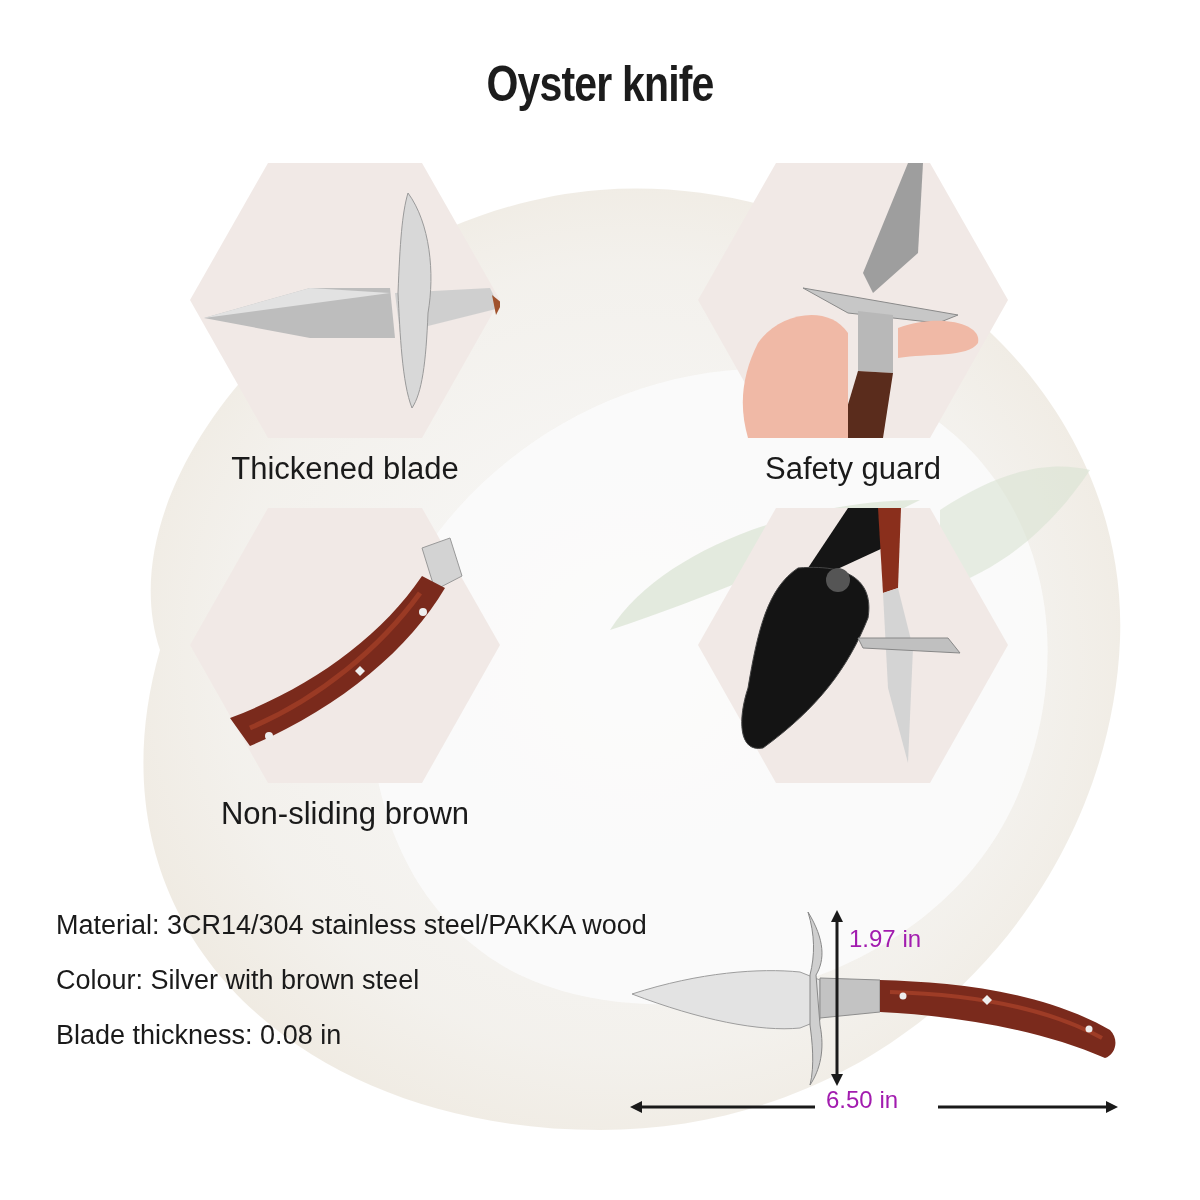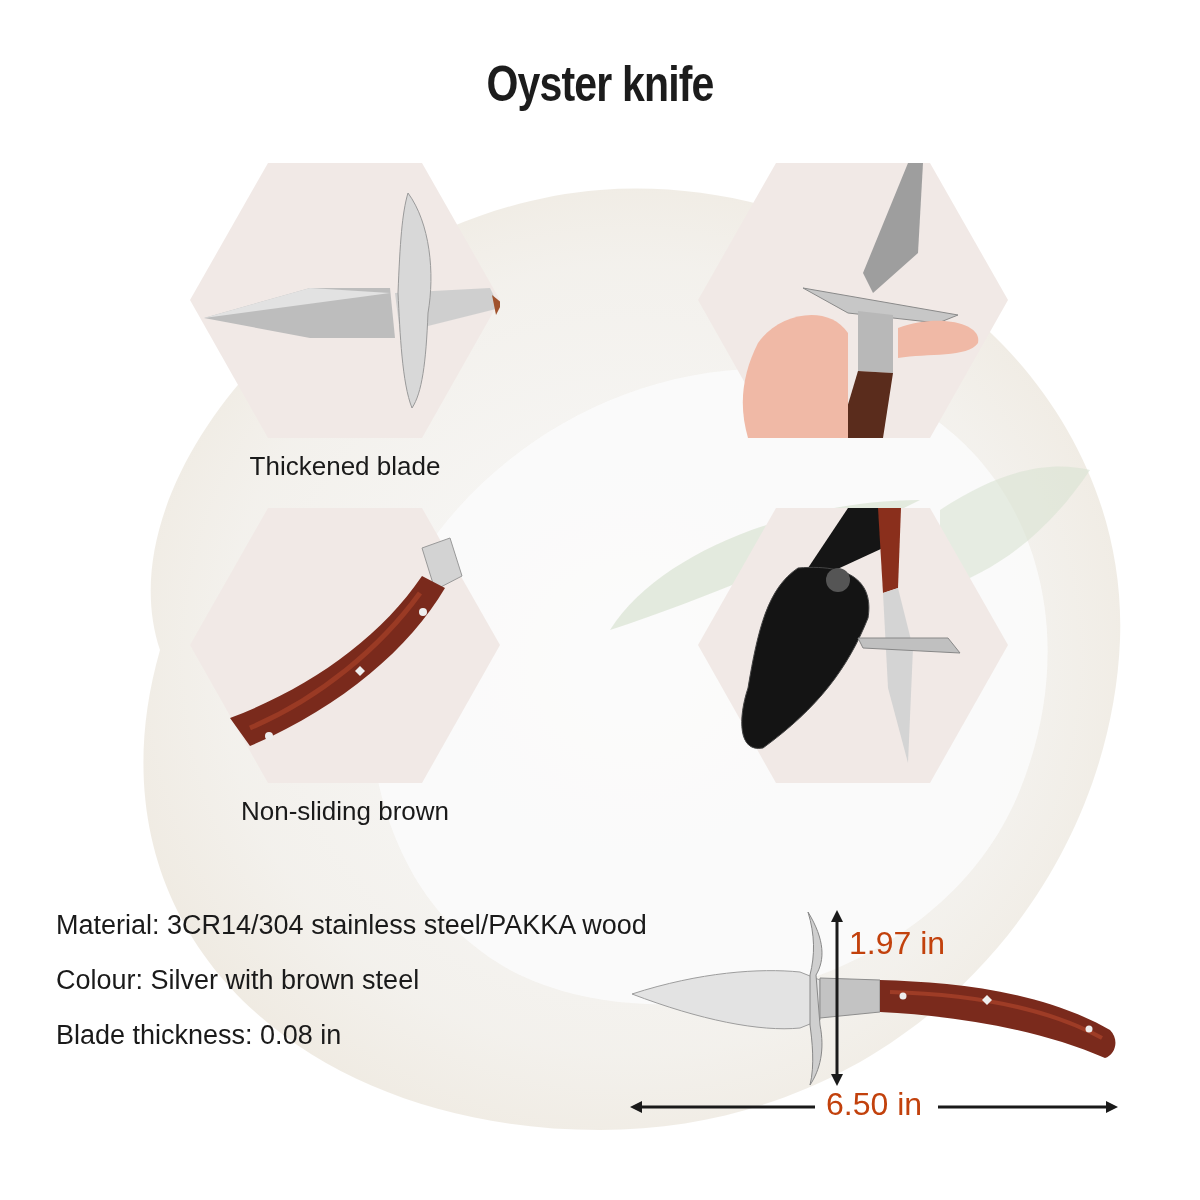"Thickened blade" .caption { font-size: 26px -> 31px }
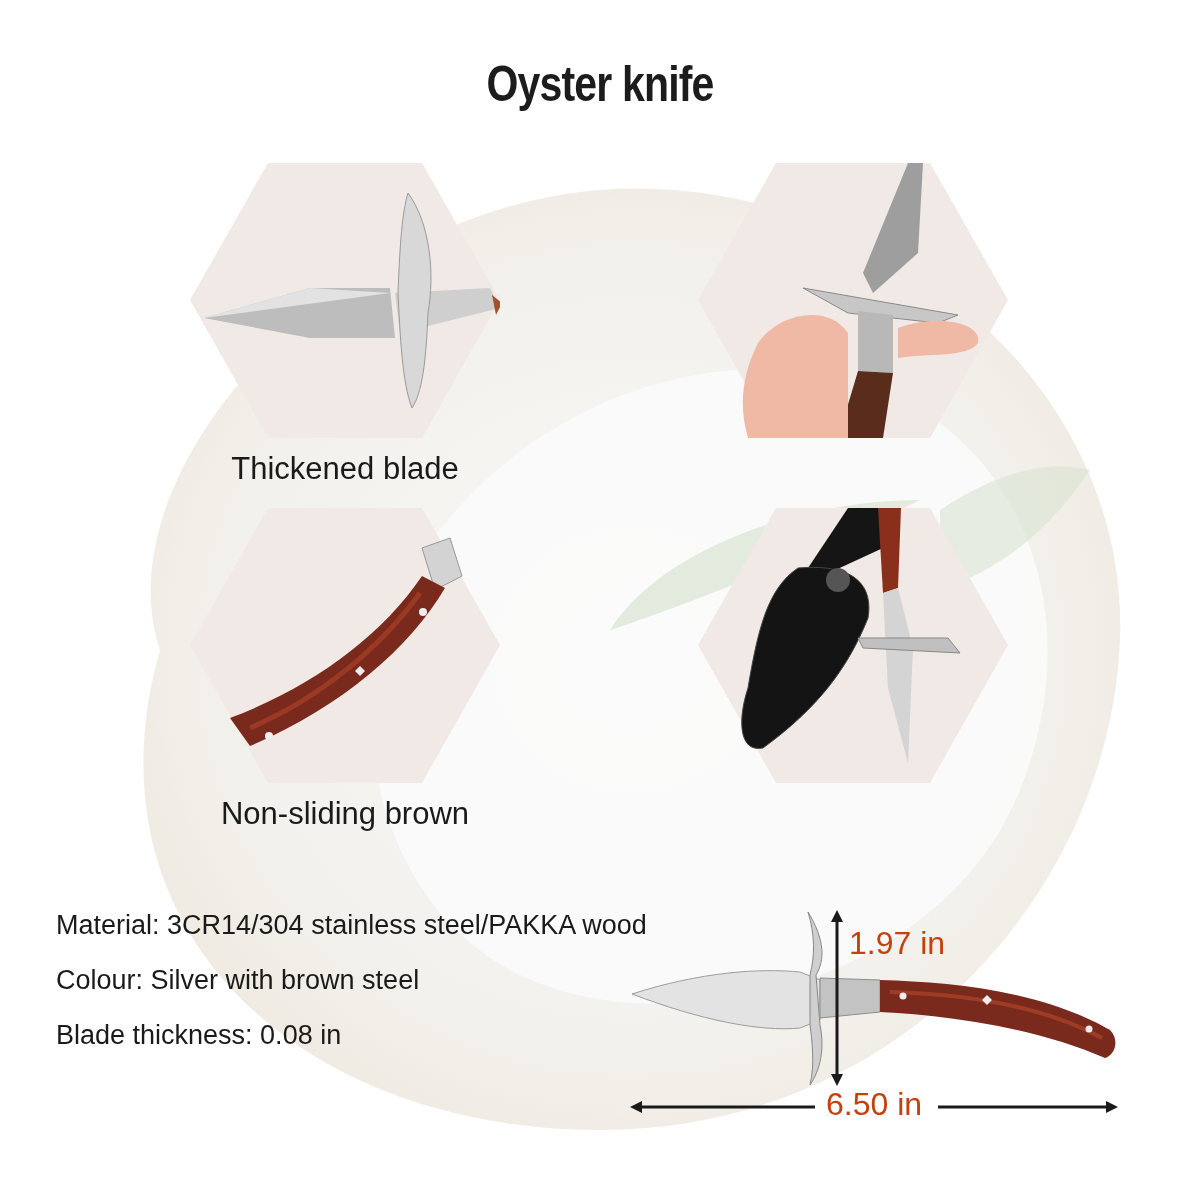"Safety guard" div.caption { html: none -> <div>Safety guard</div> }
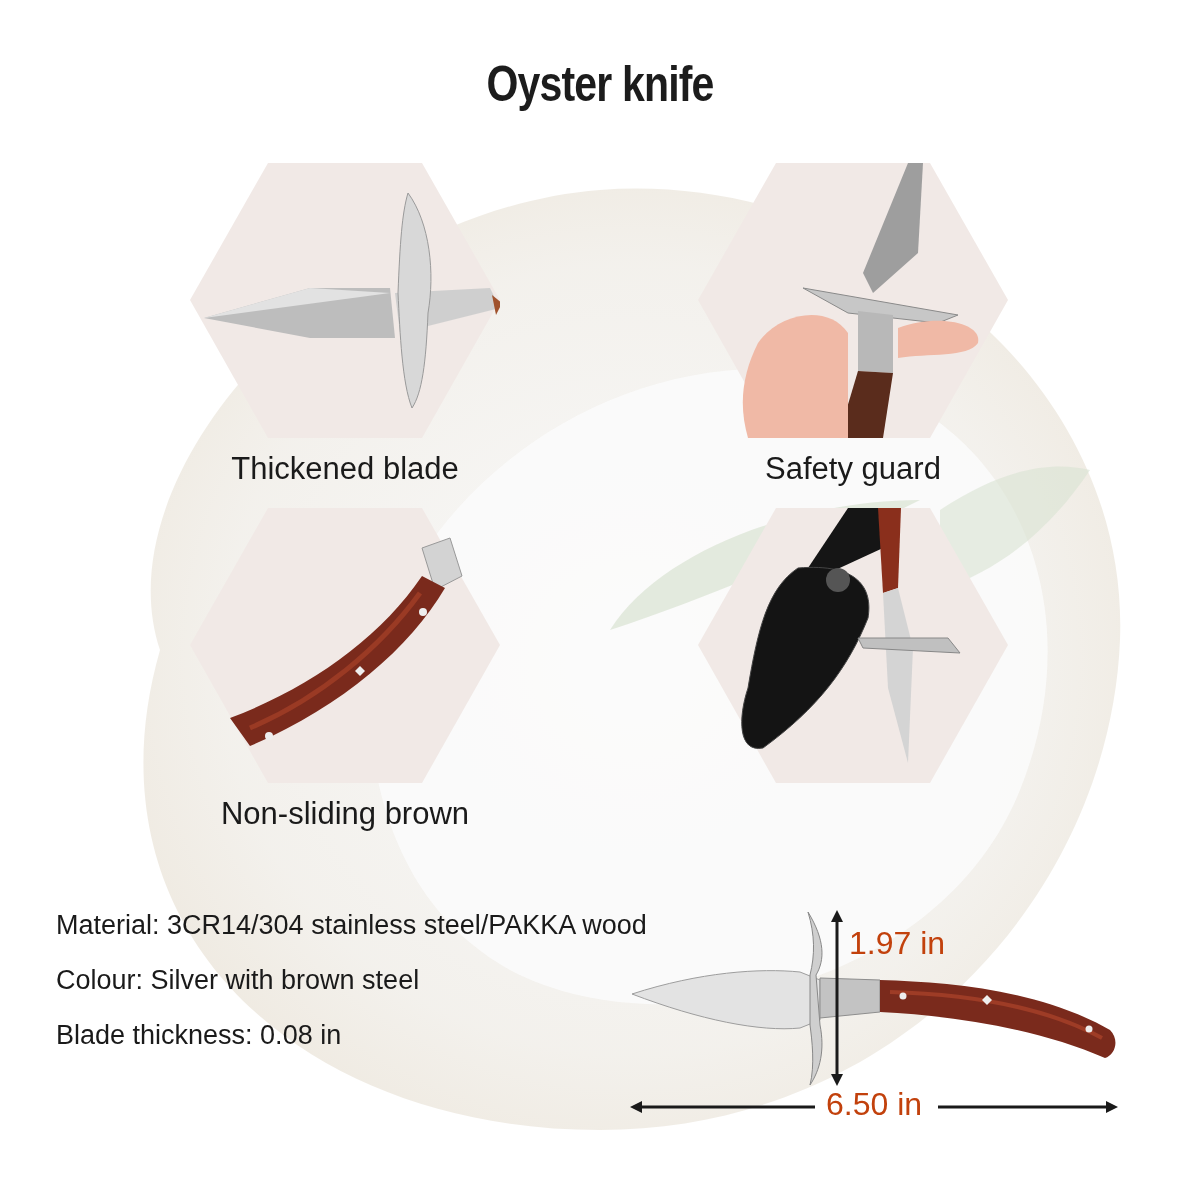"1.97 in" .dim { color: #c2410c -> #a21caf; font-size: 32px -> 24px }
